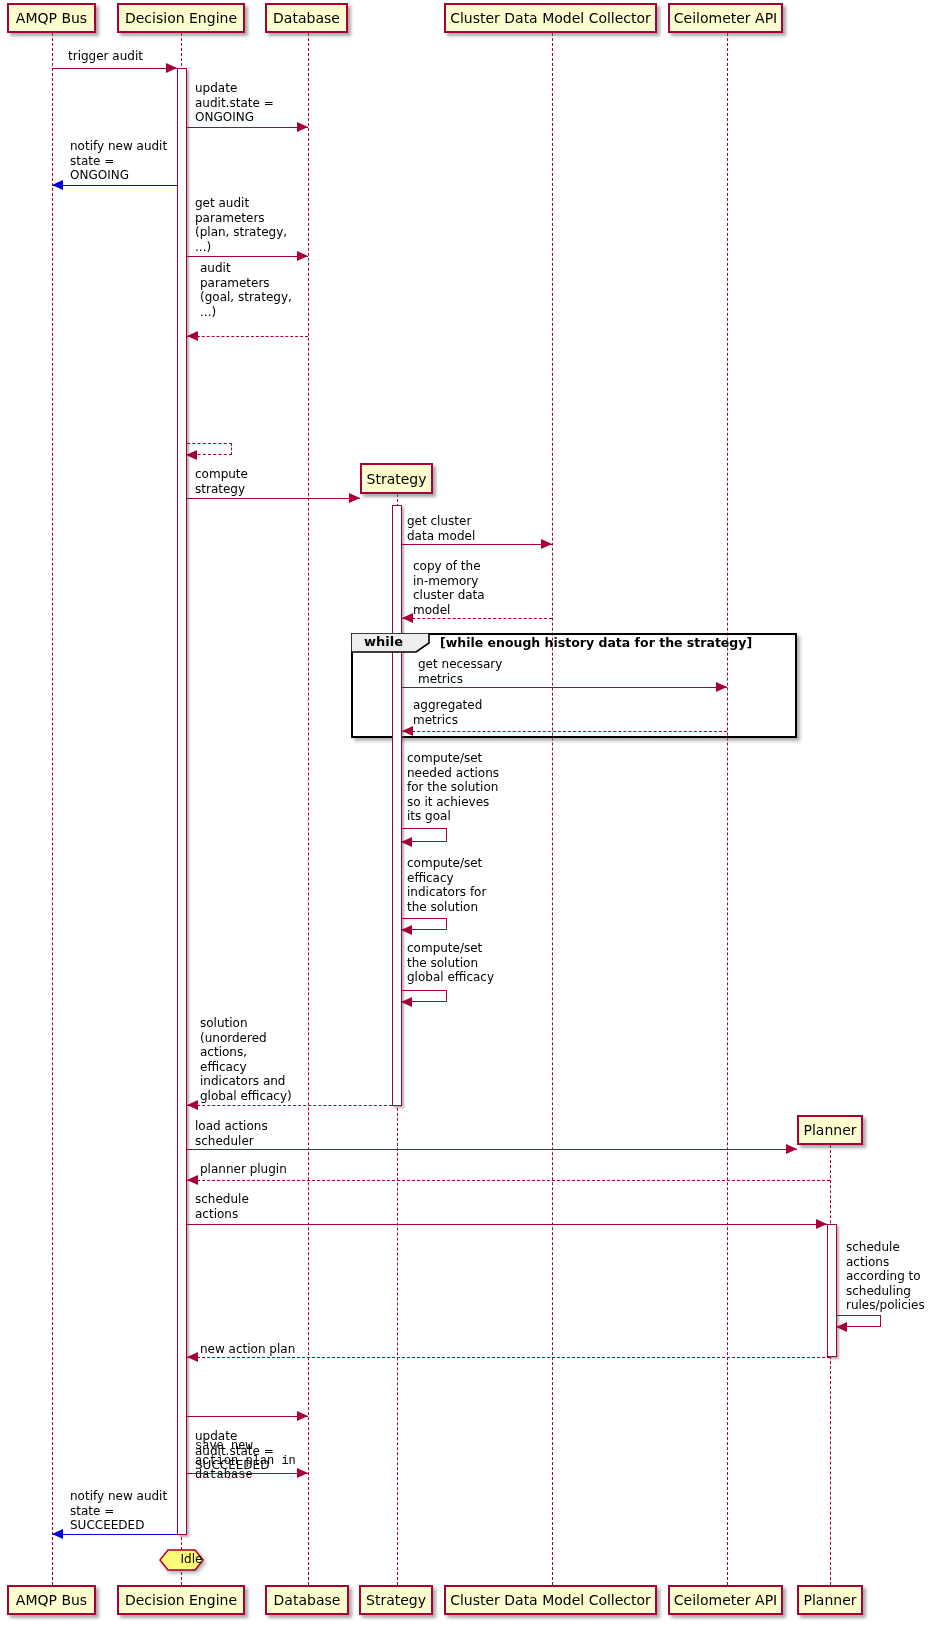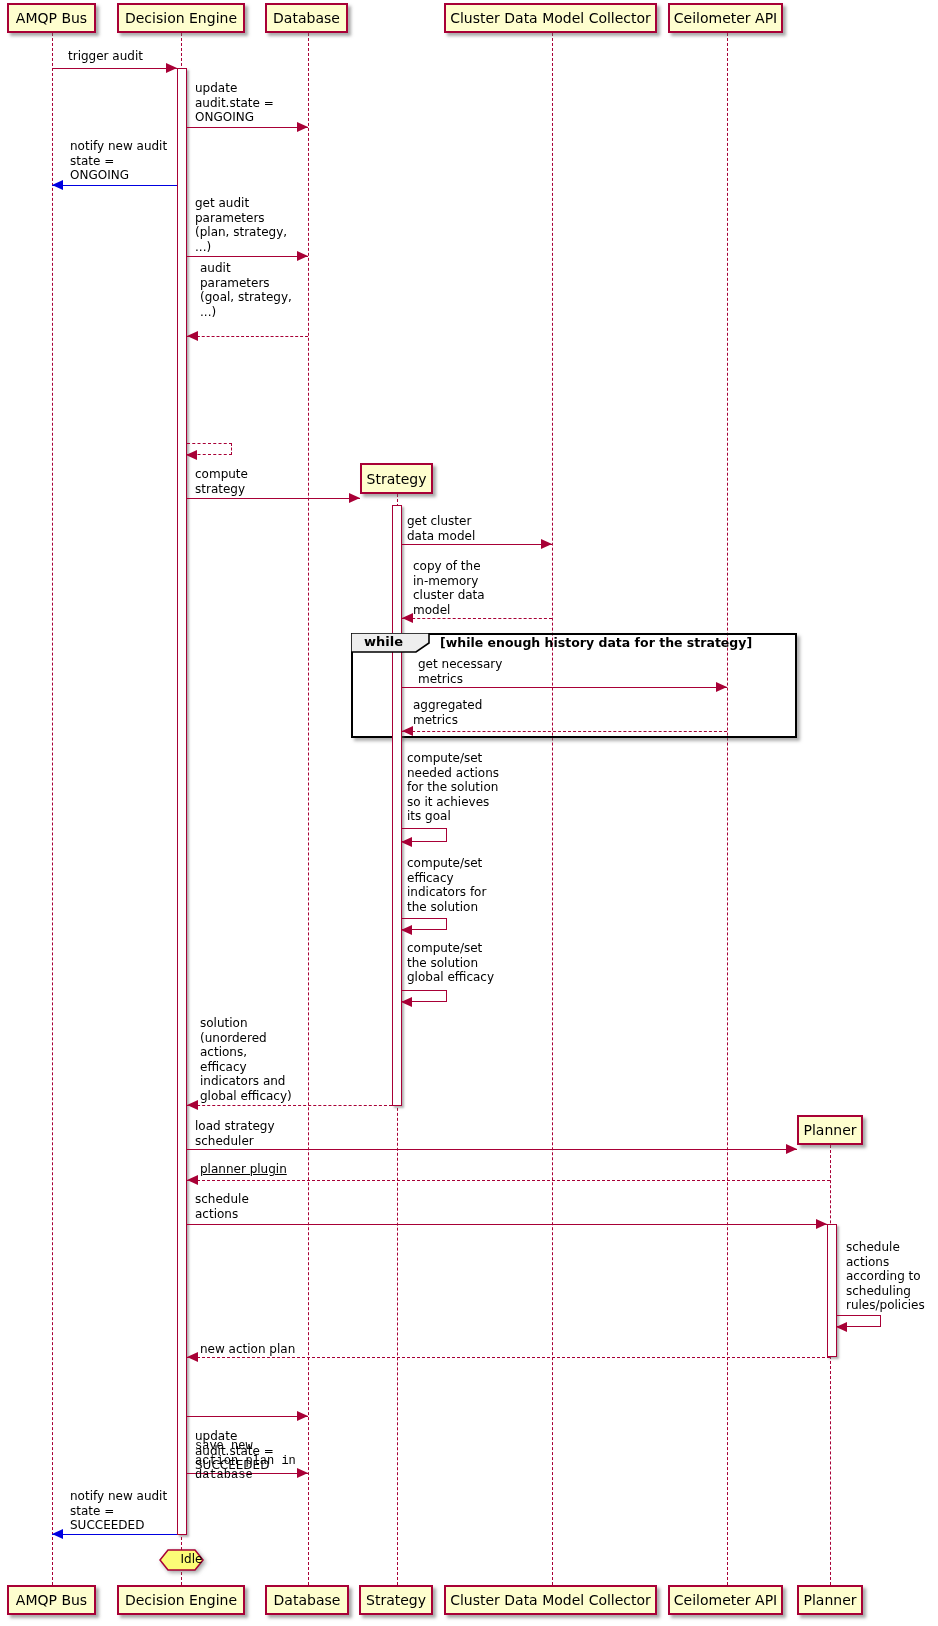"load strategy" div.msg { text: strategy -> actions }
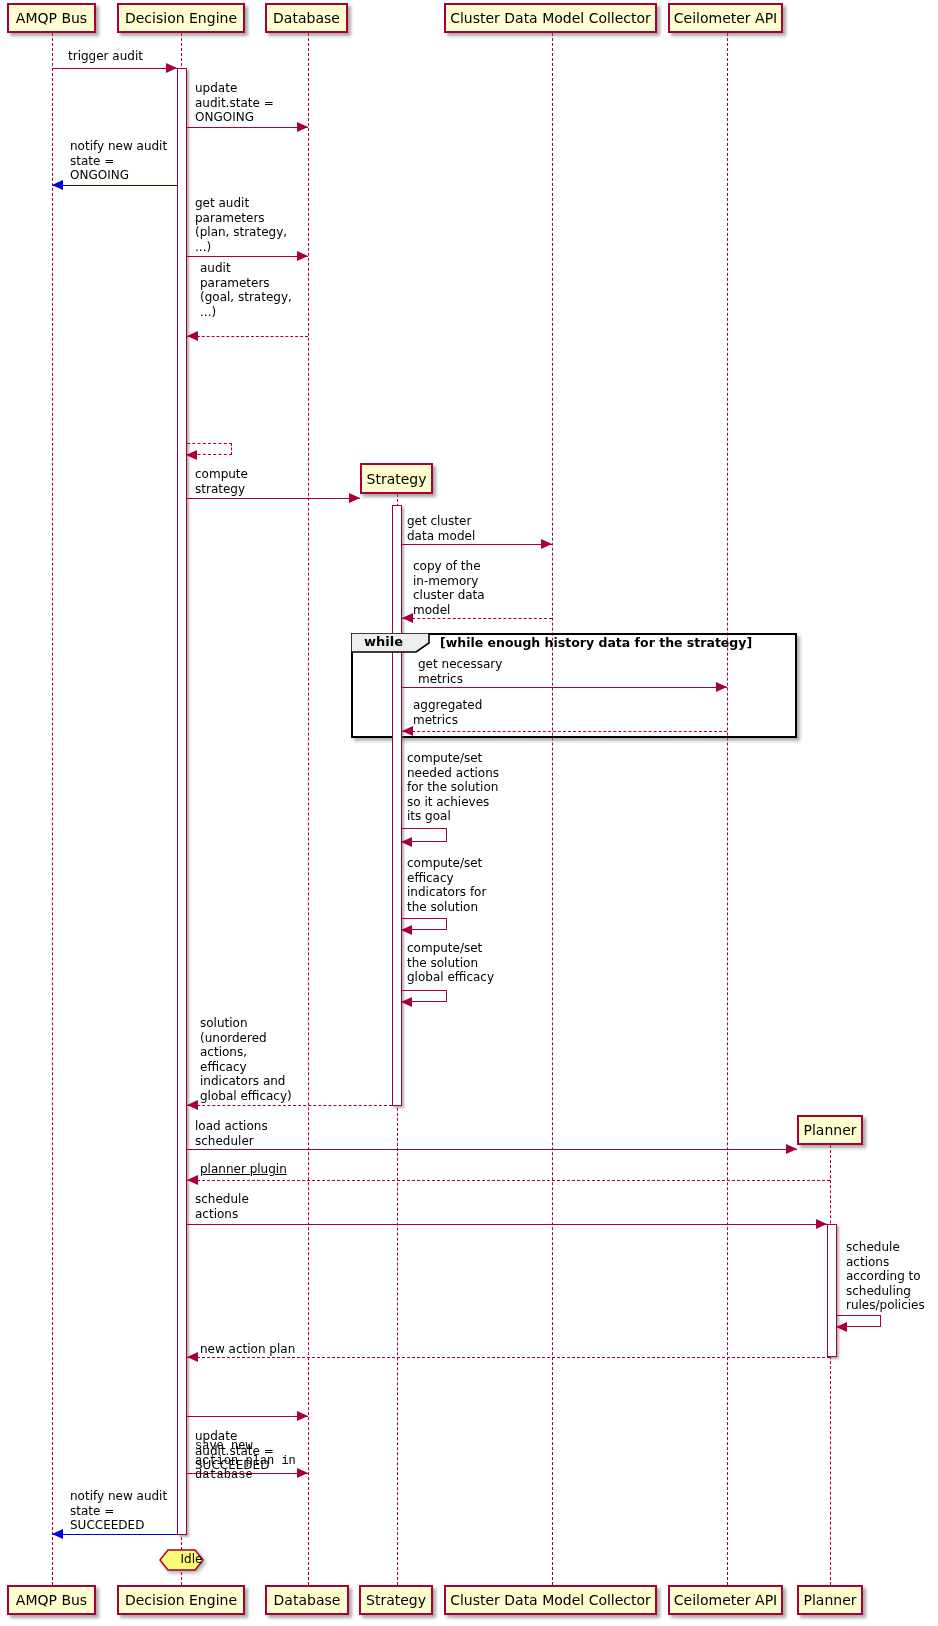"planner plugin" div.msg { text-decoration: underline -> none }
